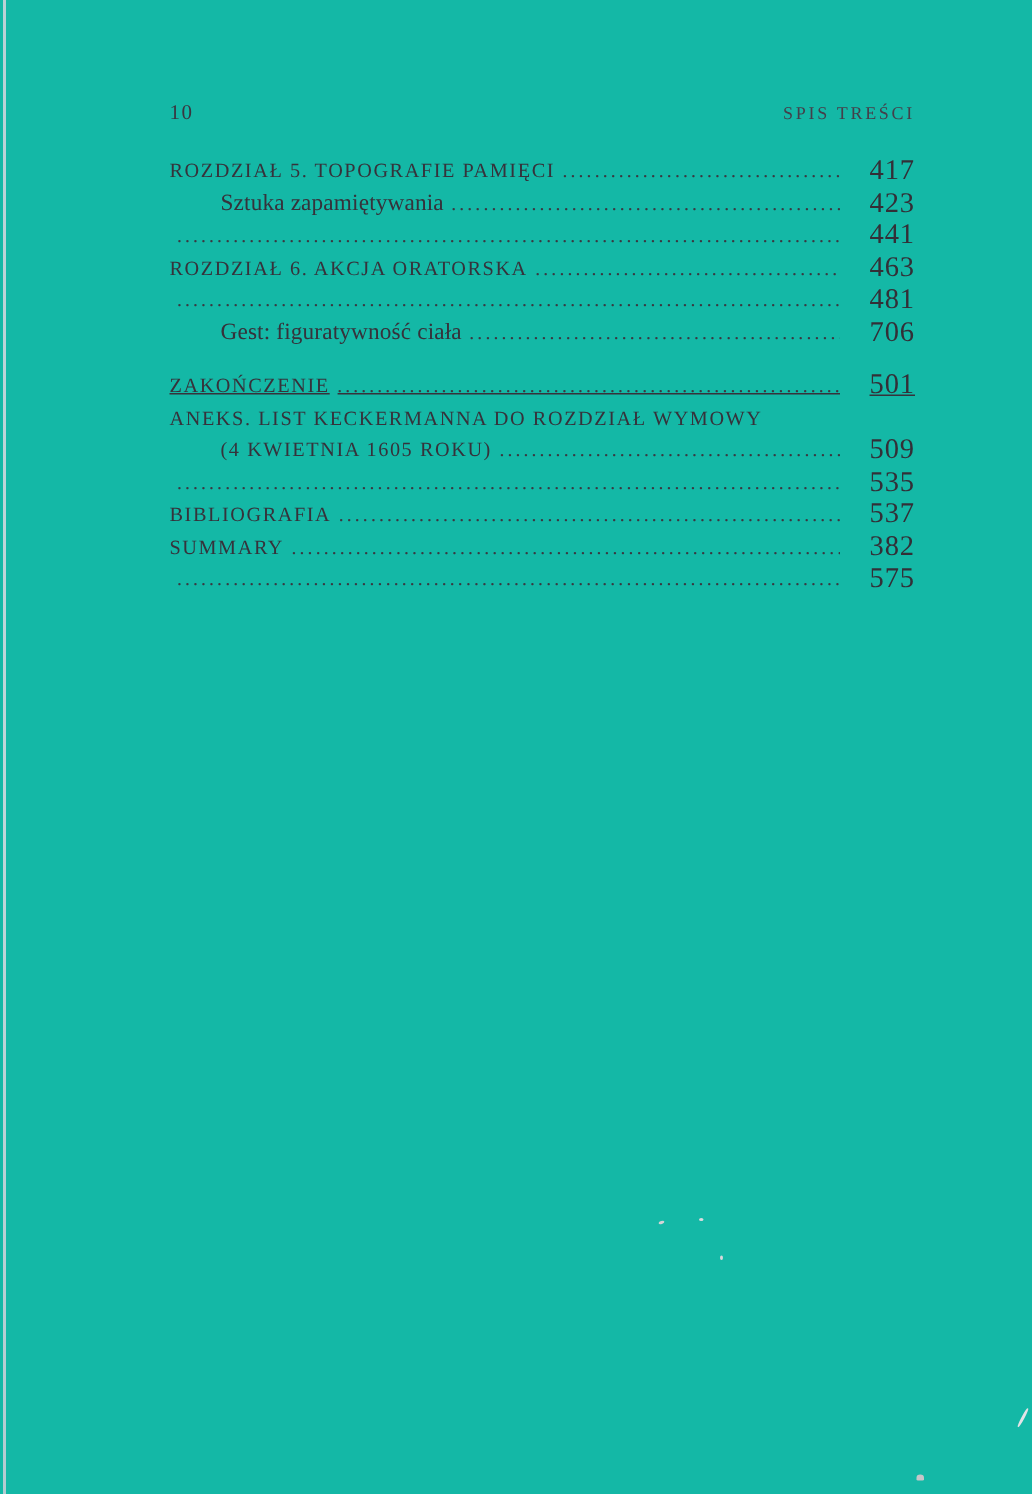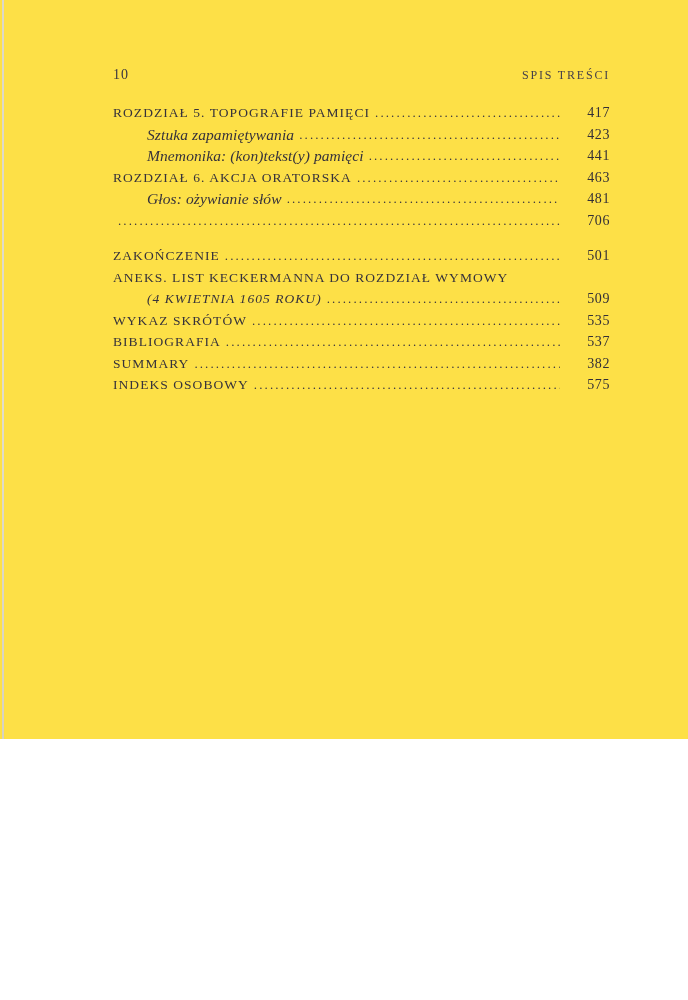"10" .page { background: #fde047 -> #14b8a6; height: 739px -> 996px }
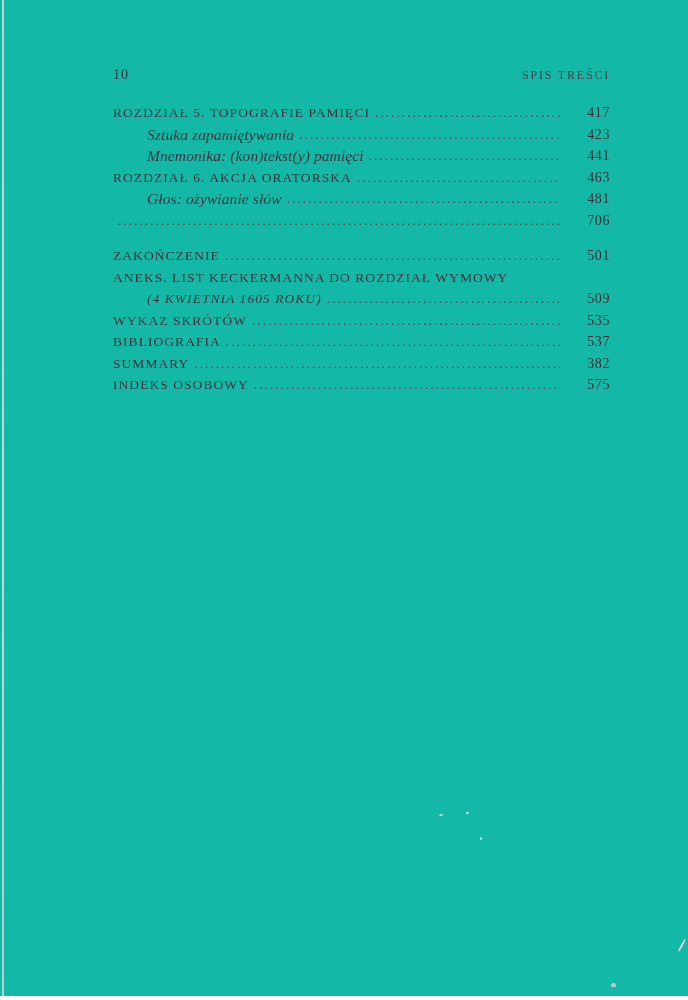"417" .pagenum { font-size: 14px -> 19px }
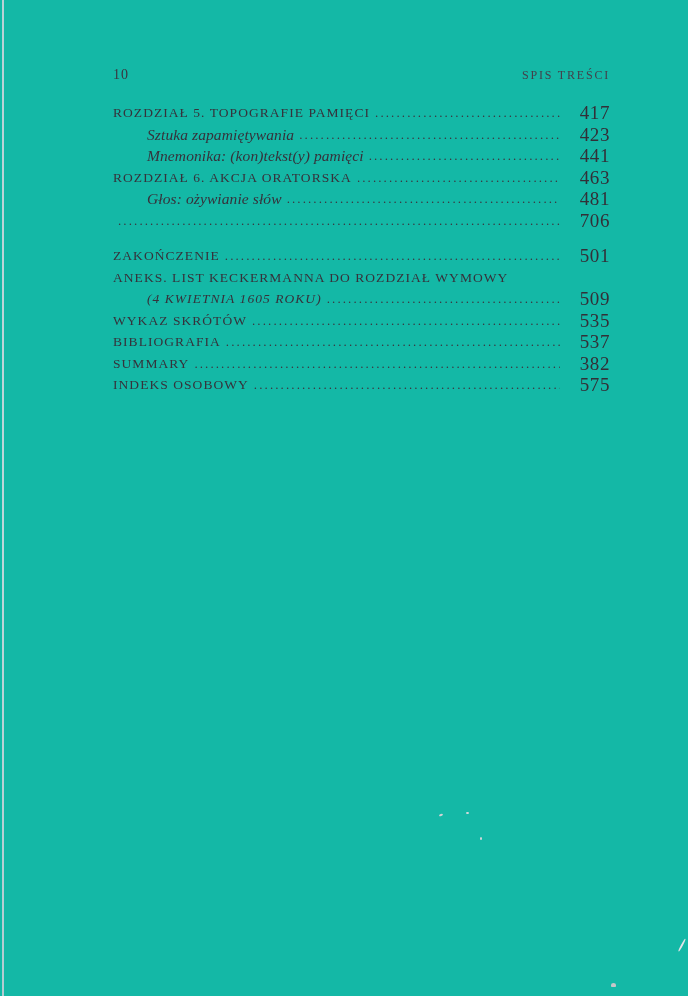"Sztuka zapamiętywania" .toc-row.indent-1 .label { font-style: italic -> none }
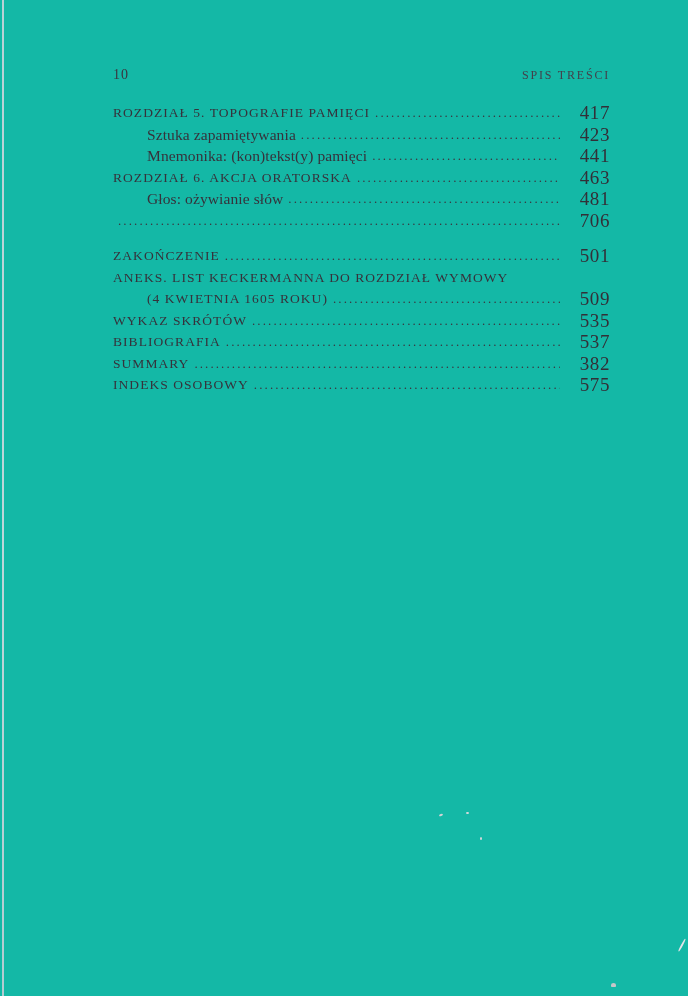"Mnemonika: (kon)tekst(y) pamięci" span.label { html: <span>Mnemonika: (kon)tekst(y) pamięci</span> -> none }
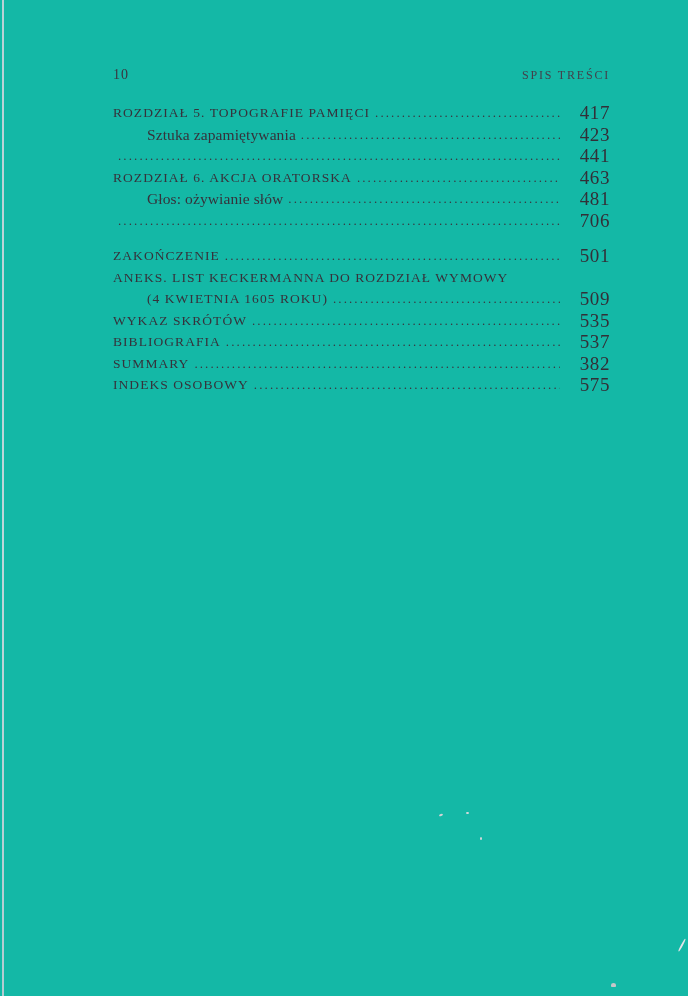"Głos: ożywianie słów" span.label { html: <span>Głos: ożywianie słów</span> -> none }
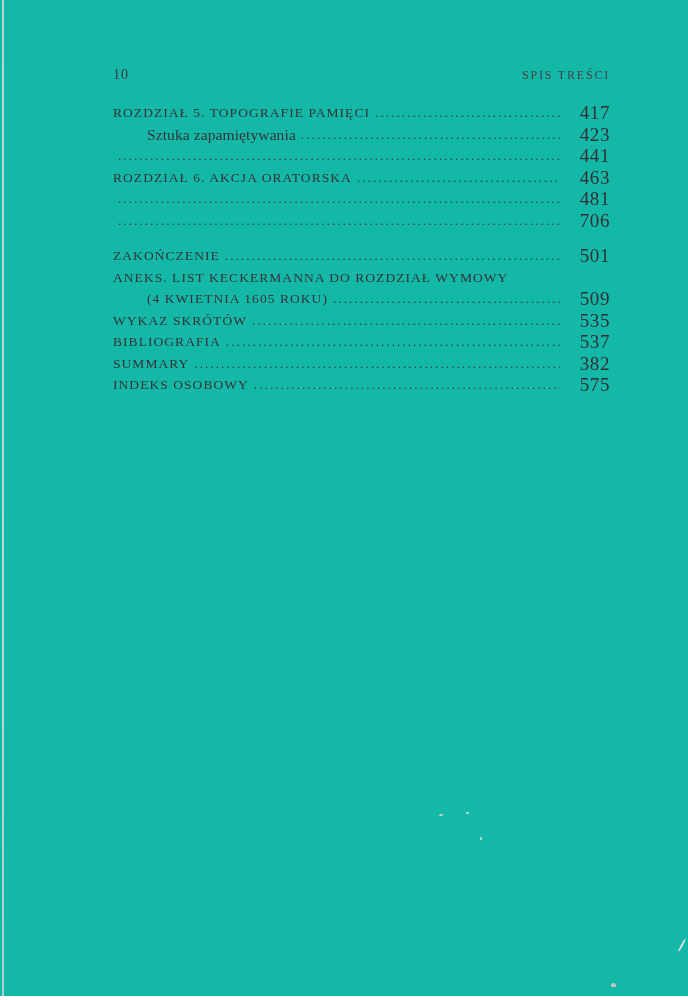"Gest: figuratywność ciała" span.label { html: none -> <span>Gest: figuratywność ciała</span> }
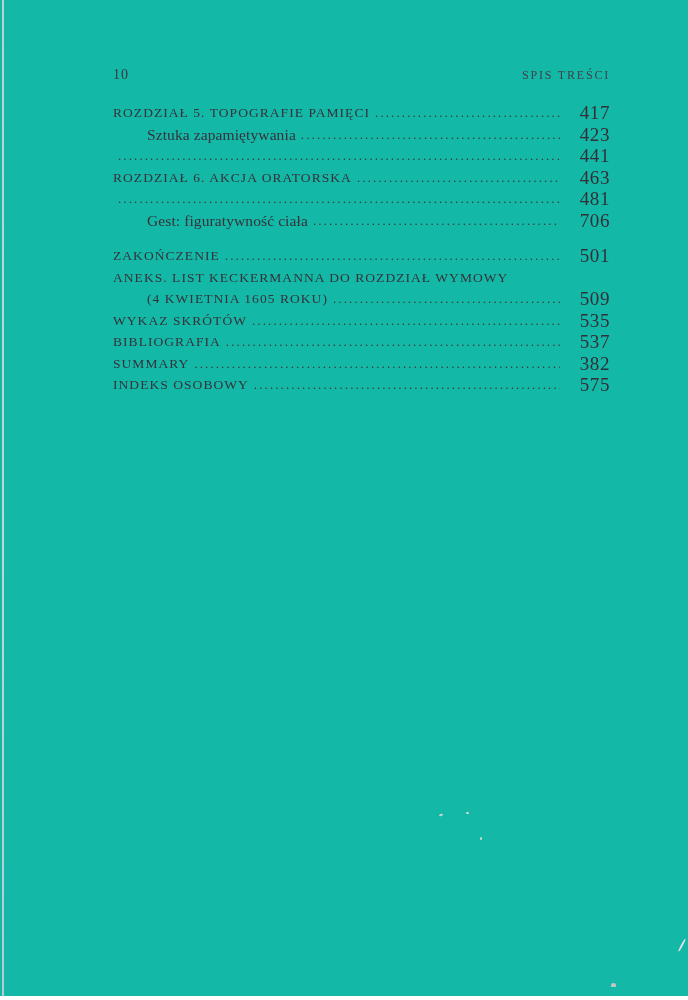"ZAKOŃCZENIE" .toc-row.gap-before { text-decoration: none -> underline }
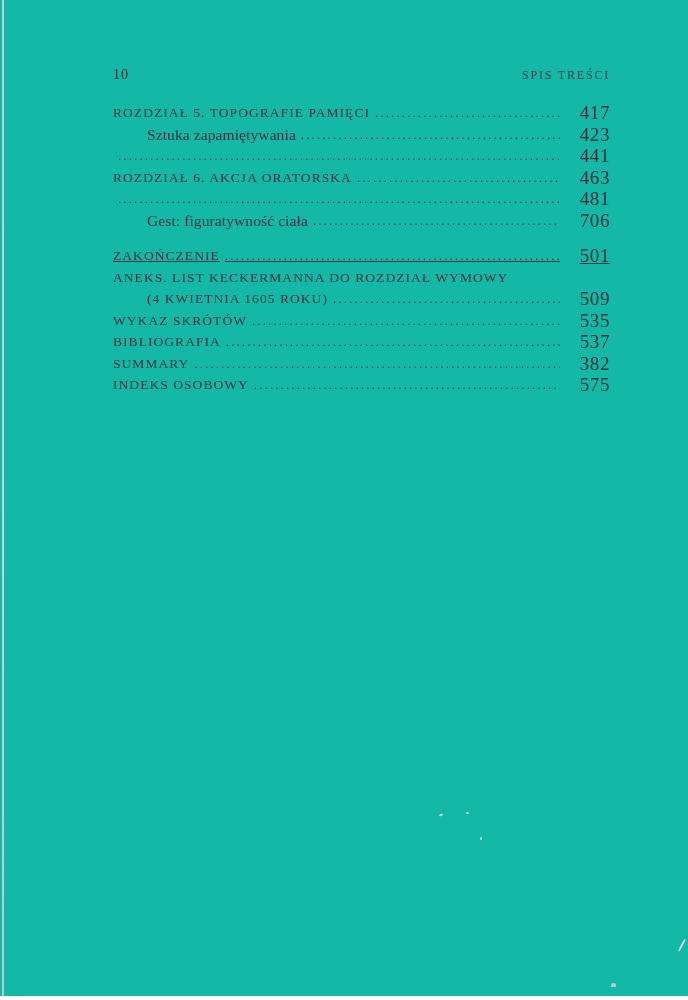"WYKAZ SKRÓTÓW" span.label { html: <span>WYKAZ SKRÓTÓW</span> -> none }
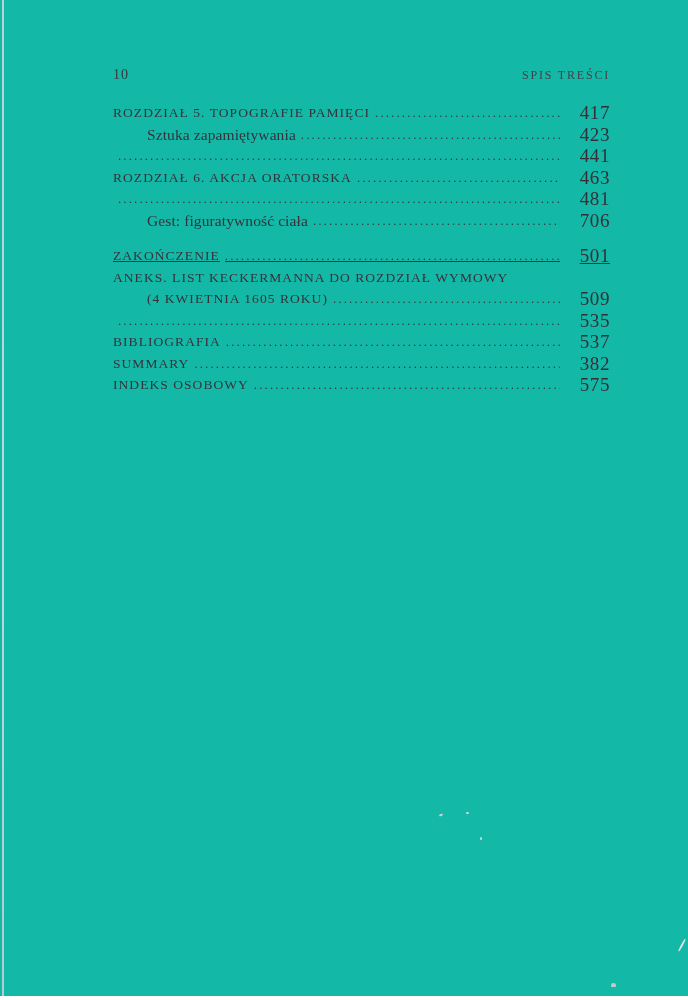"INDEKS OSOBOWY" span.label { html: <span>INDEKS OSOBOWY</span> -> none }
